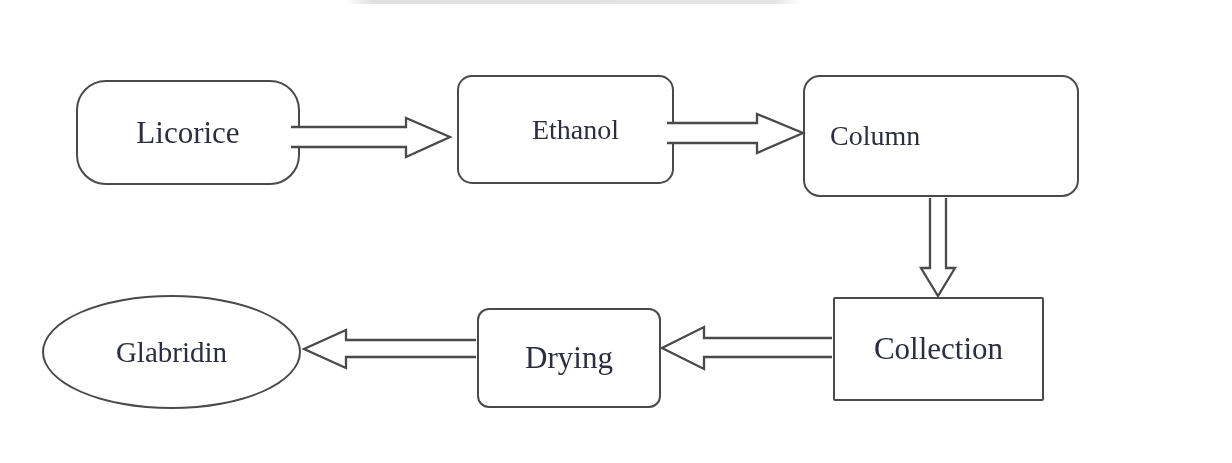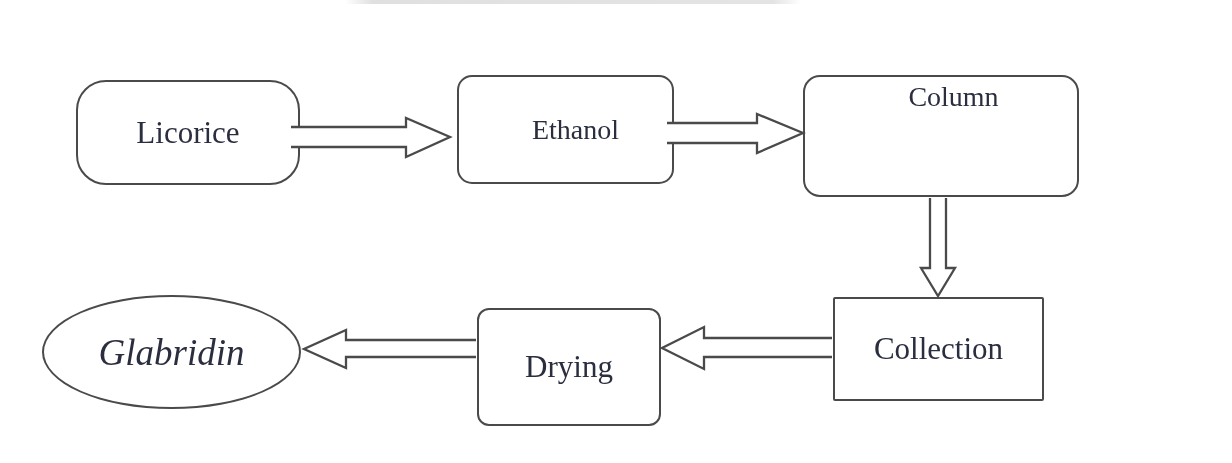"Column" .n-column { flex-direction: row -> column }
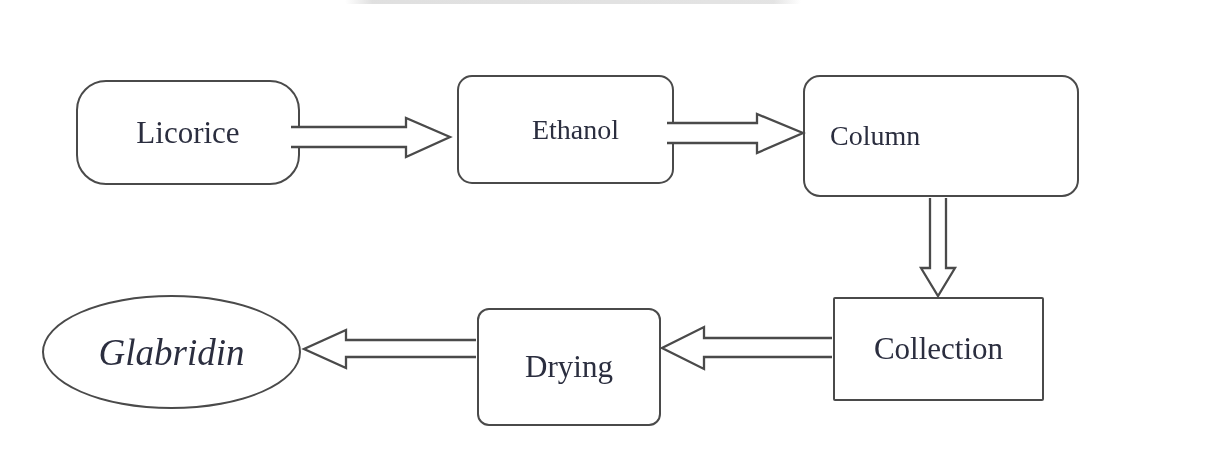"Glabridin" .n-glabridin { font-size: 37px -> 29px; font-style: italic -> none }
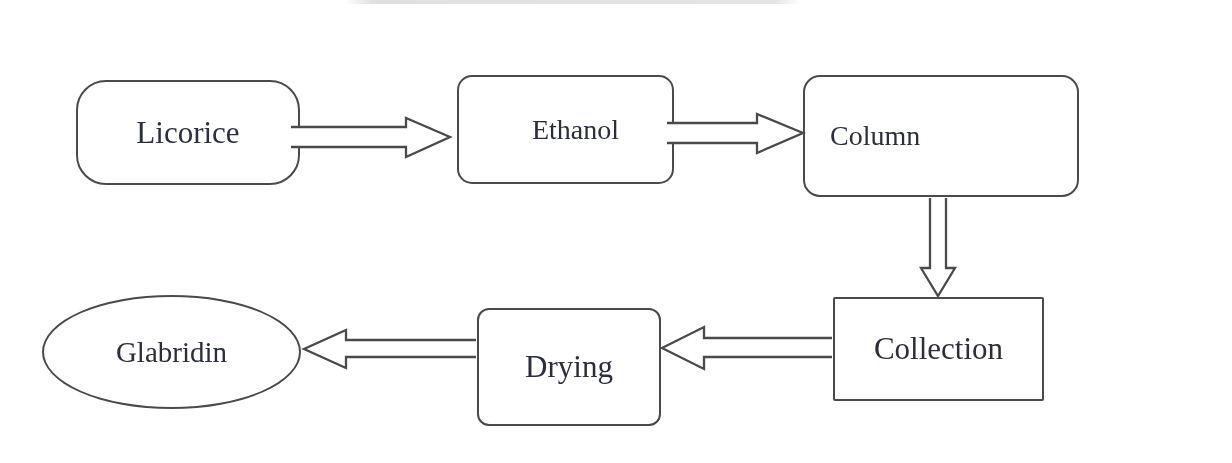"Drying" .n-drying { height: 118px -> 100px }
